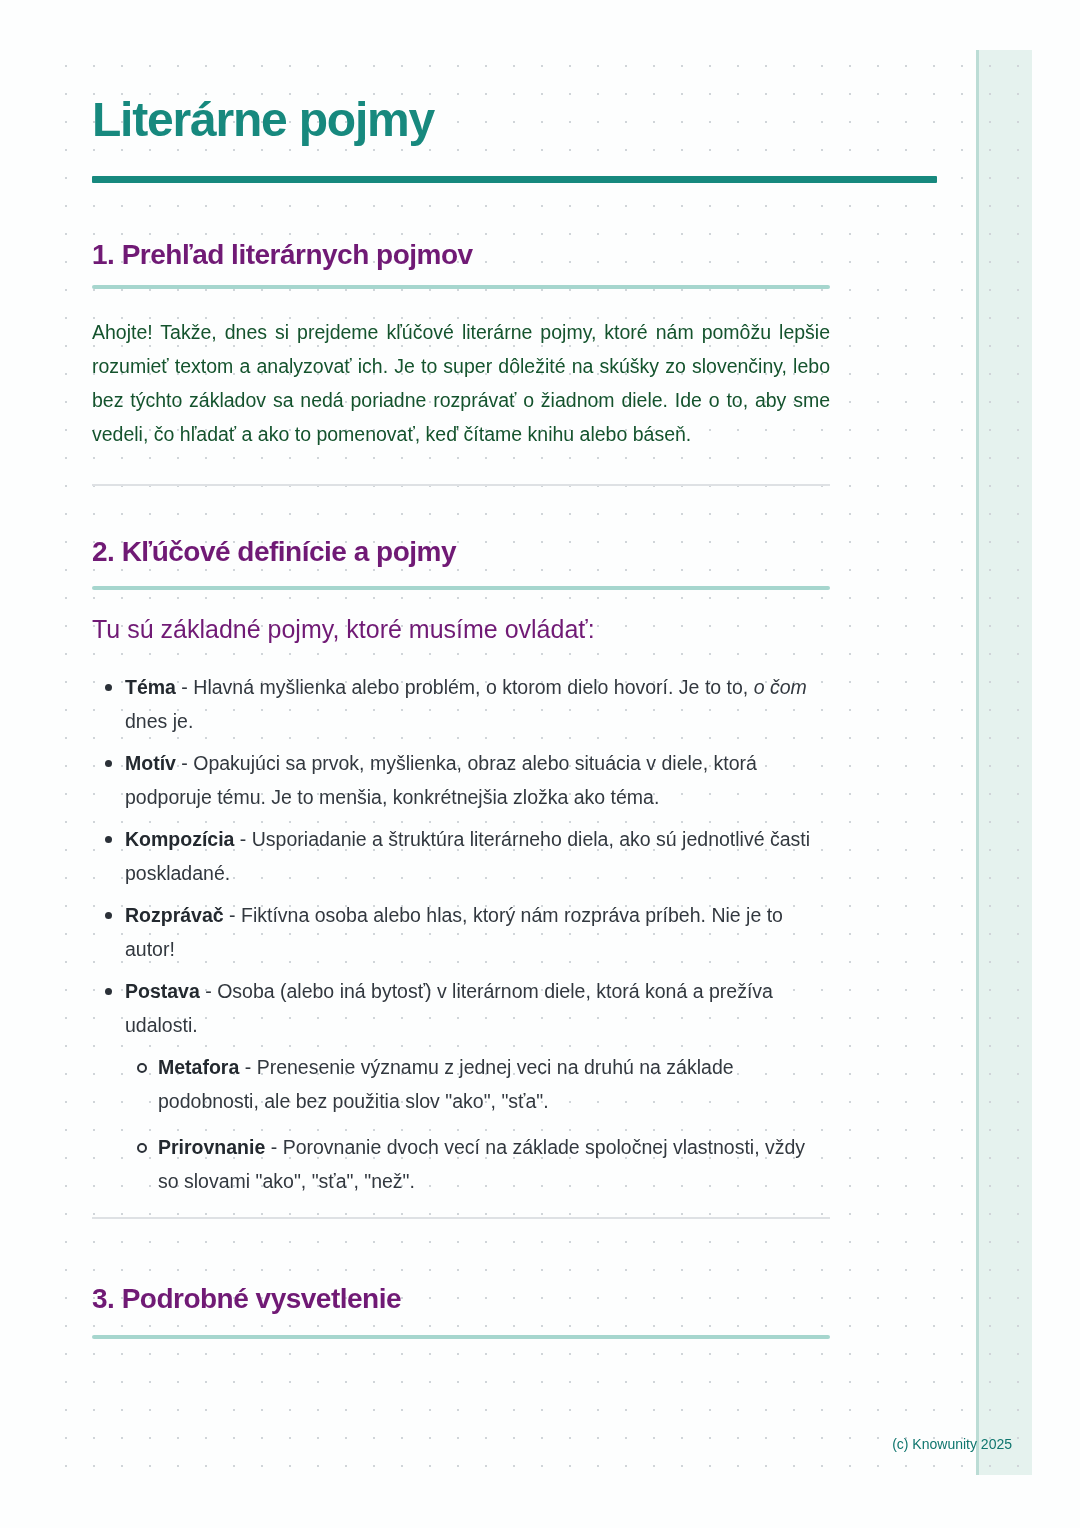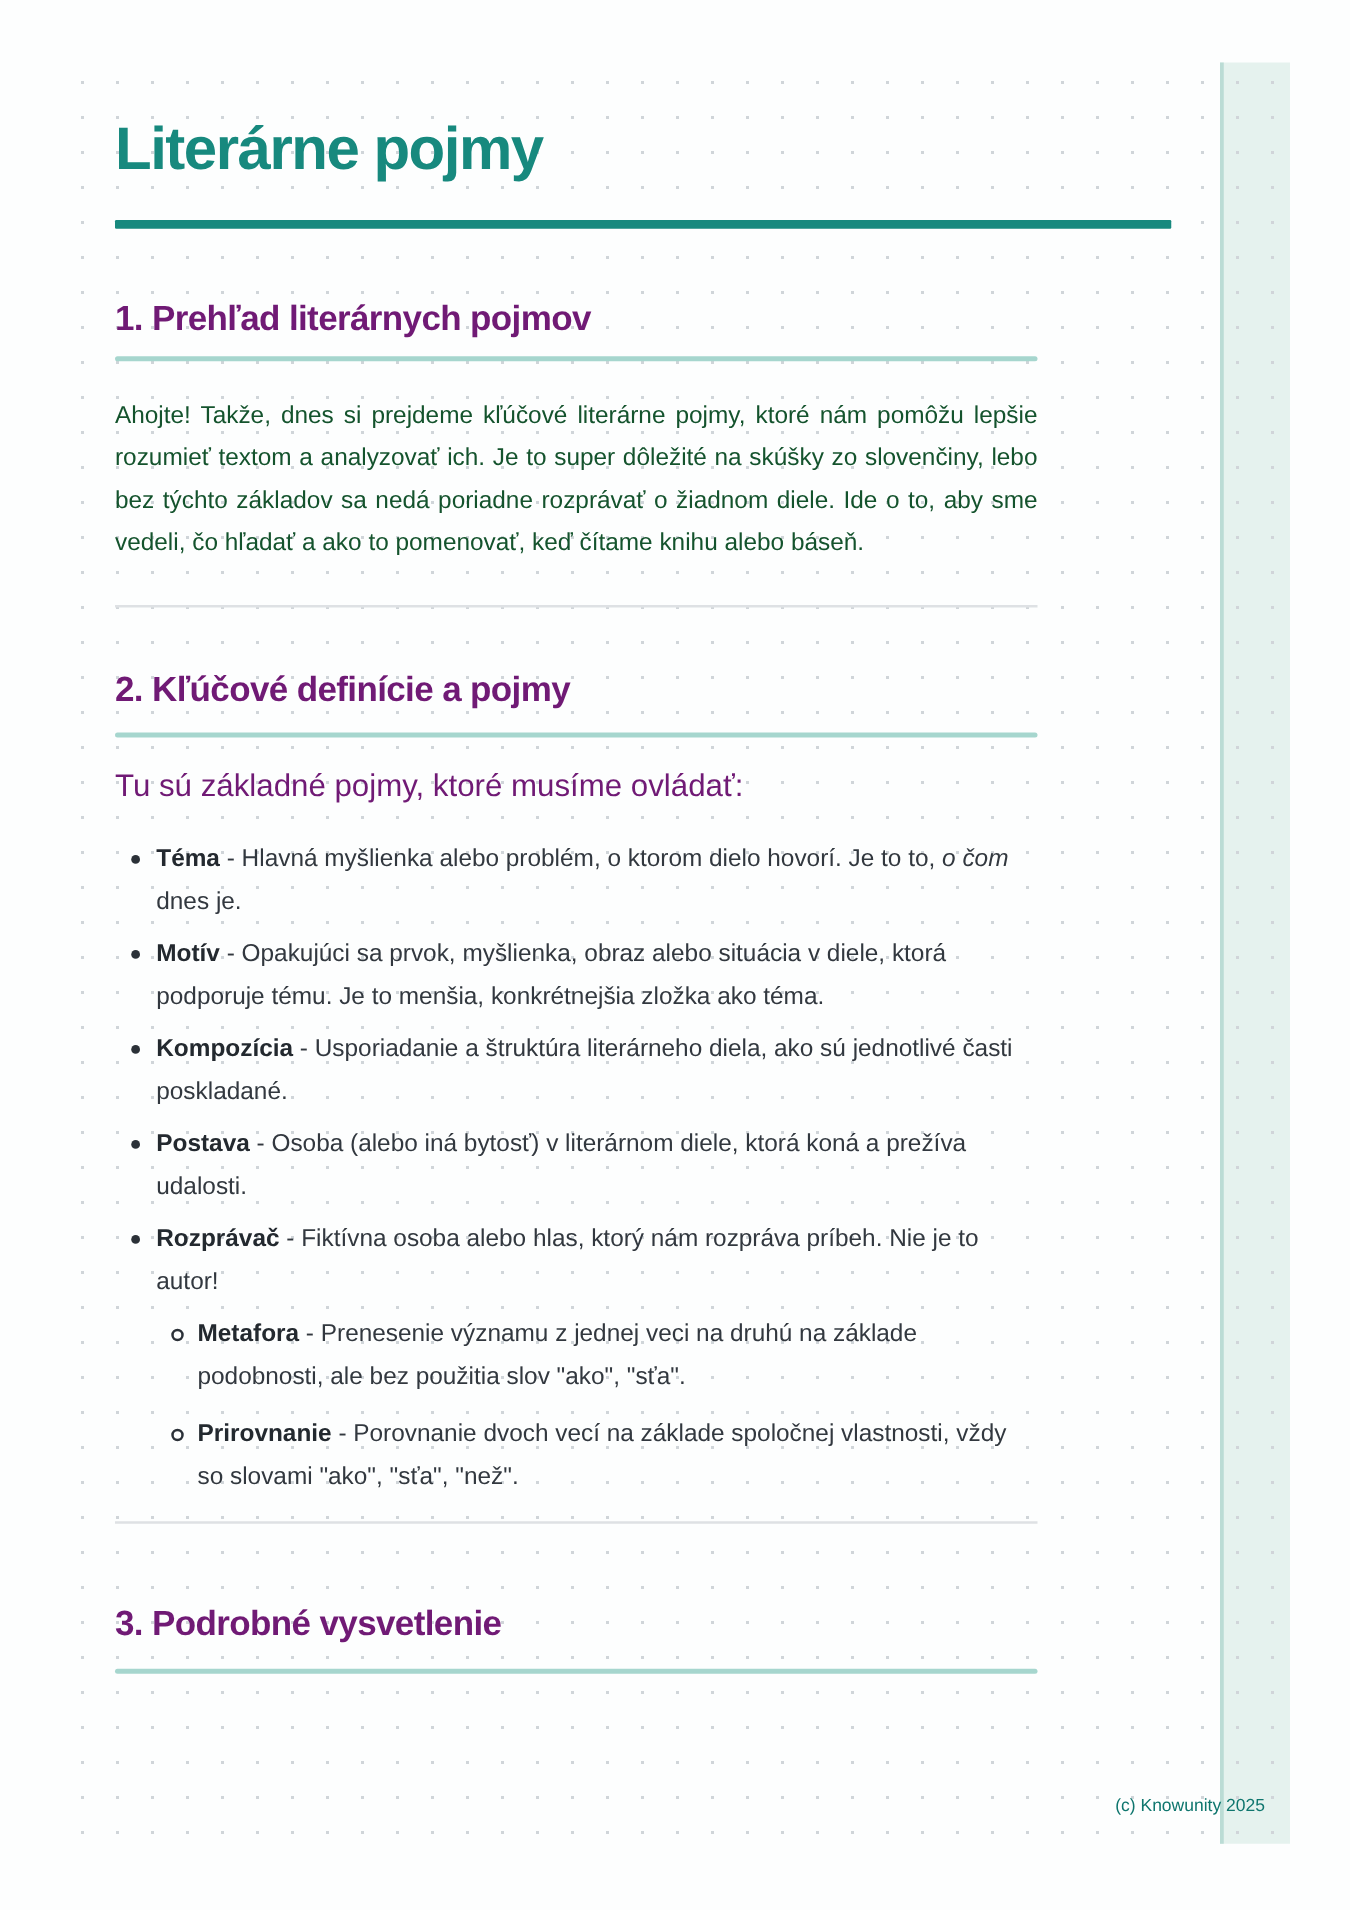"Postava - Osoba (alebo iná" li { order: before "Rozprávač - Fiktívna osoba alebo" -> after "Rozprávač - Fiktívna osoba alebo" }
